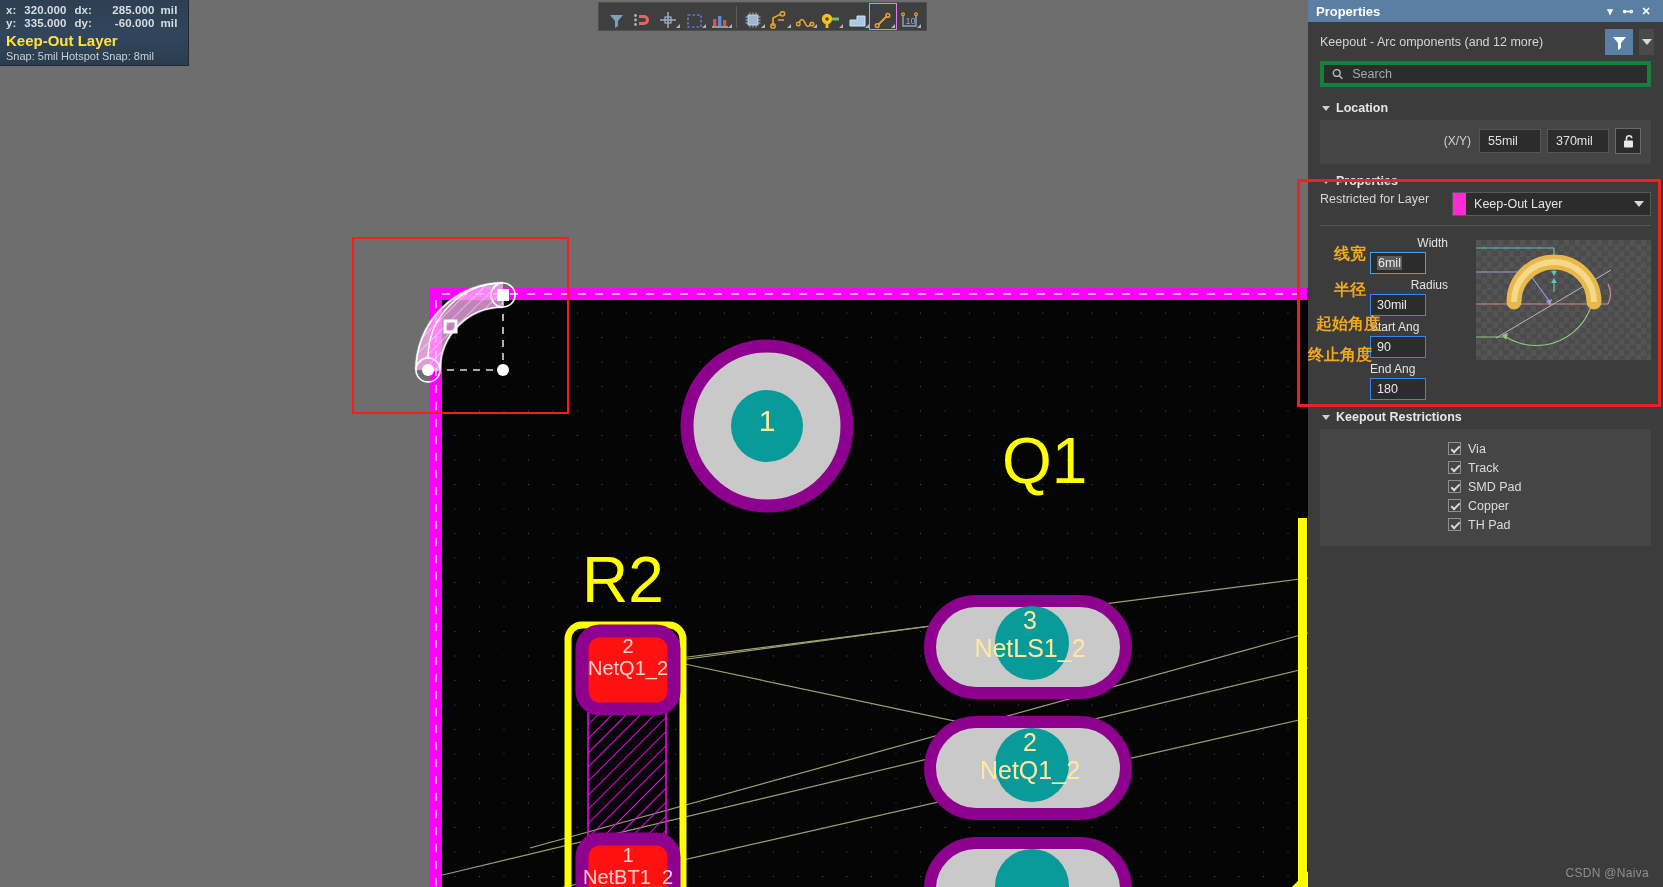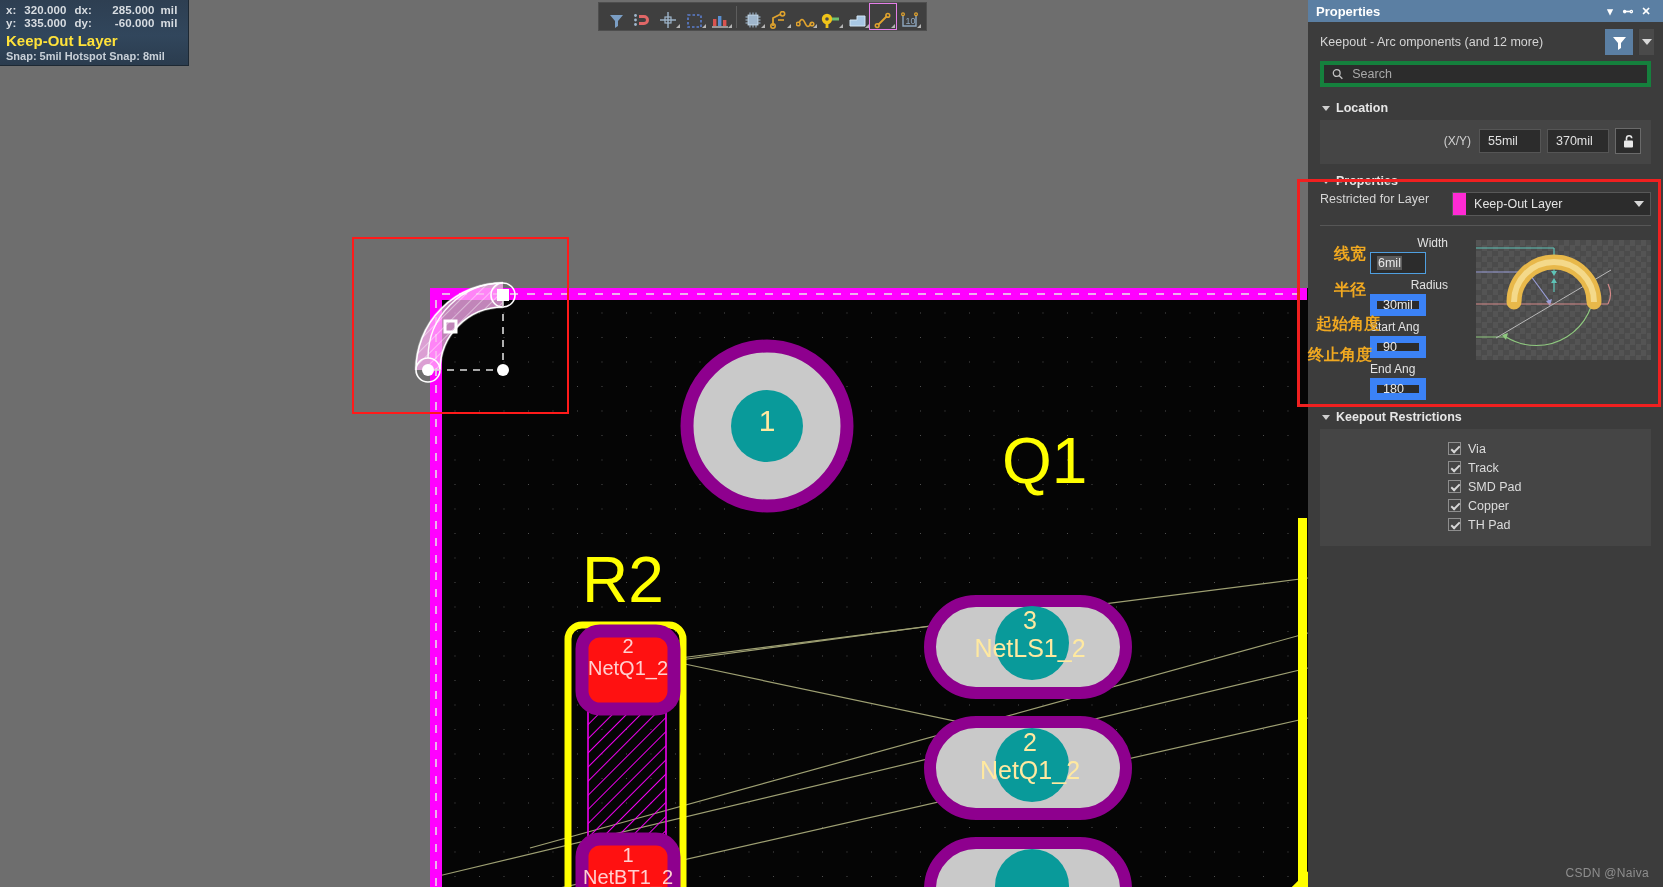"Snap: 5mil Hotspot Snap: 8mil" #hud-snap { font-weight: bold -> normal }
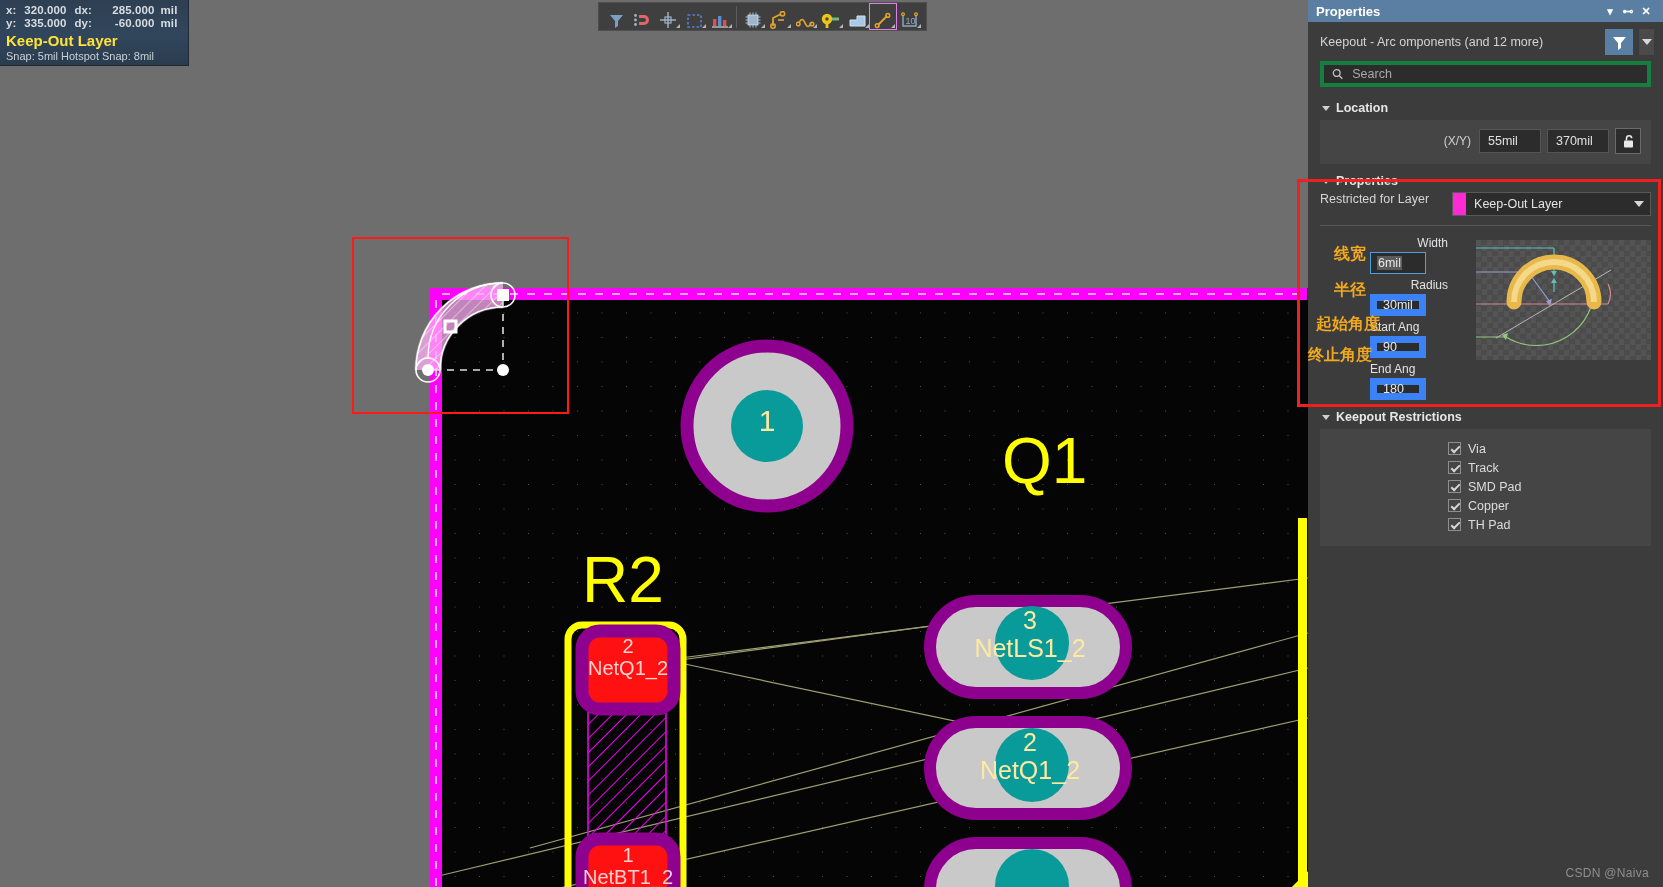"30mil" .af-input { border: 7px solid #3b82f6 -> 1px solid #3b82f6 }
